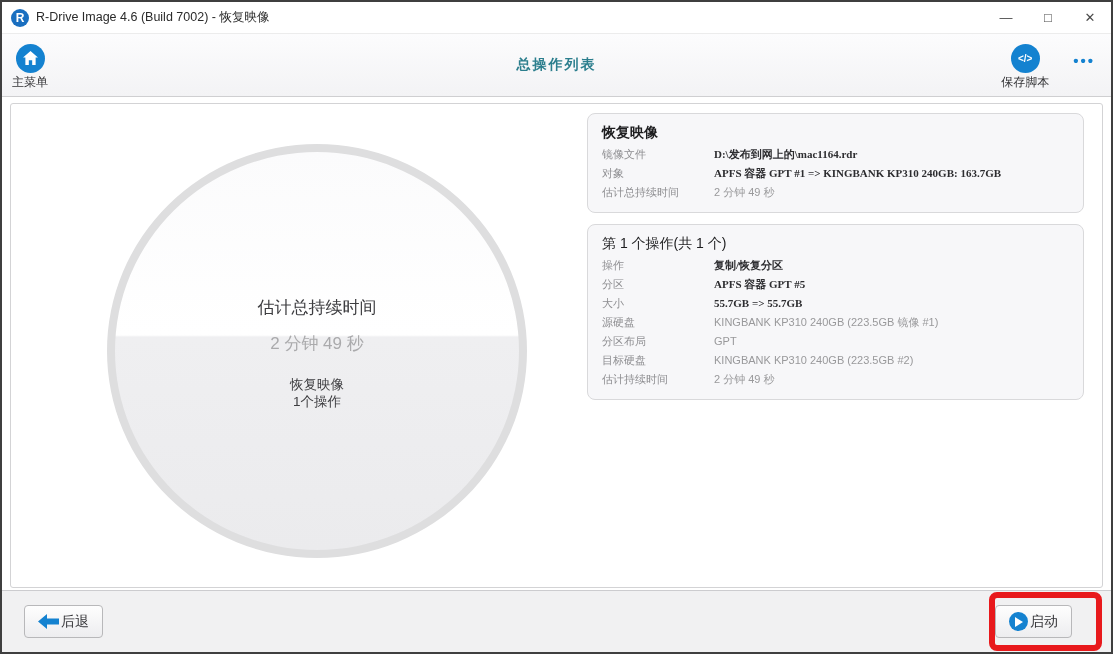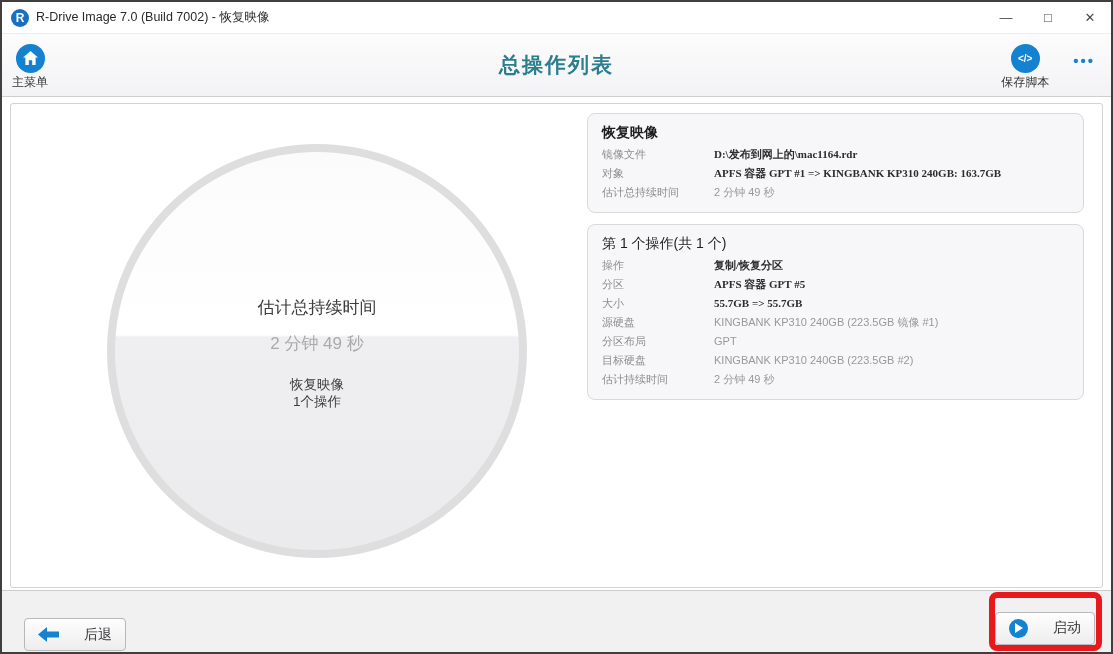"R-Drive Image 7.0 (Build 7002)" span.titletext { text: 7.0 -> 4.6 }
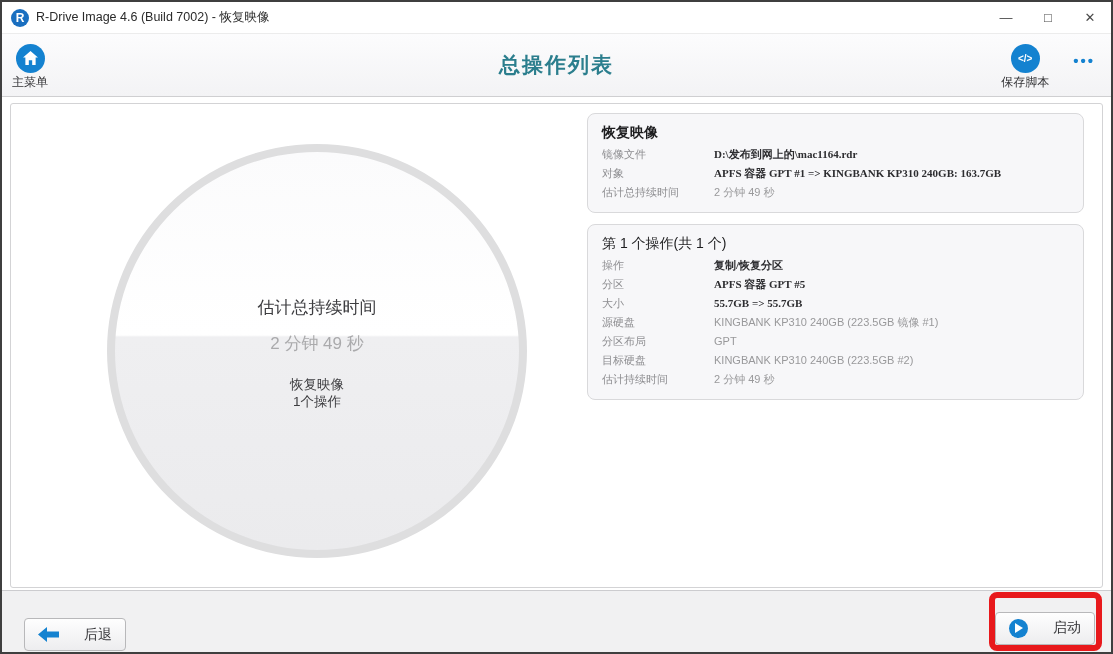"总操作列表" .toolbar-title { font-size: 21px -> 14px }
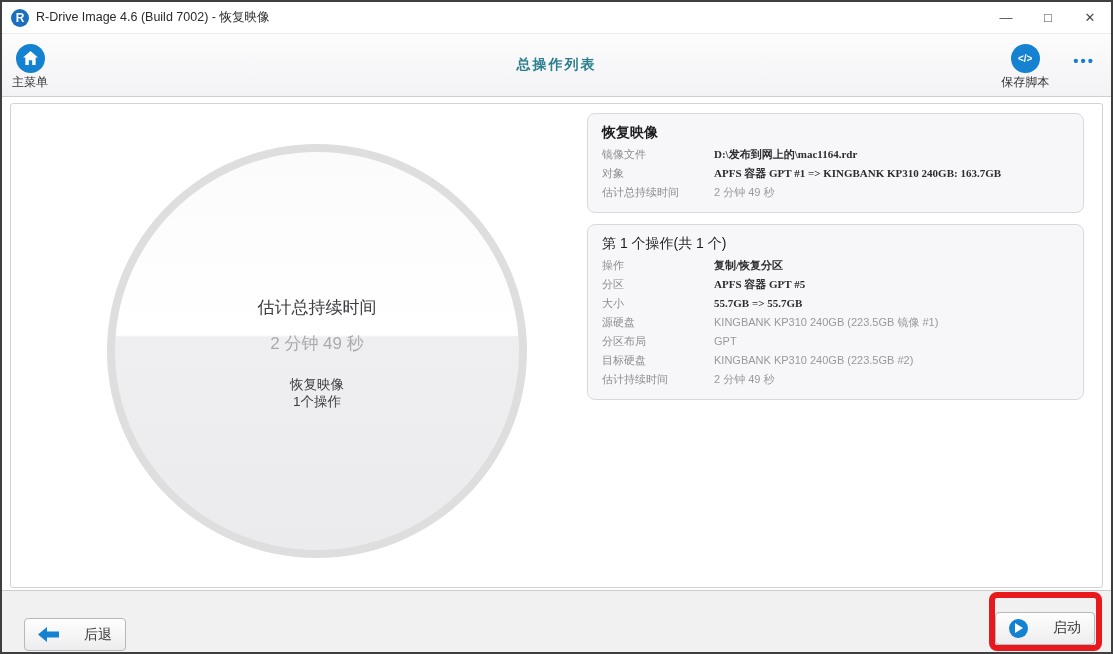"后退" .btn { gap: 25px -> 2px; margin-top: 13px -> none }
